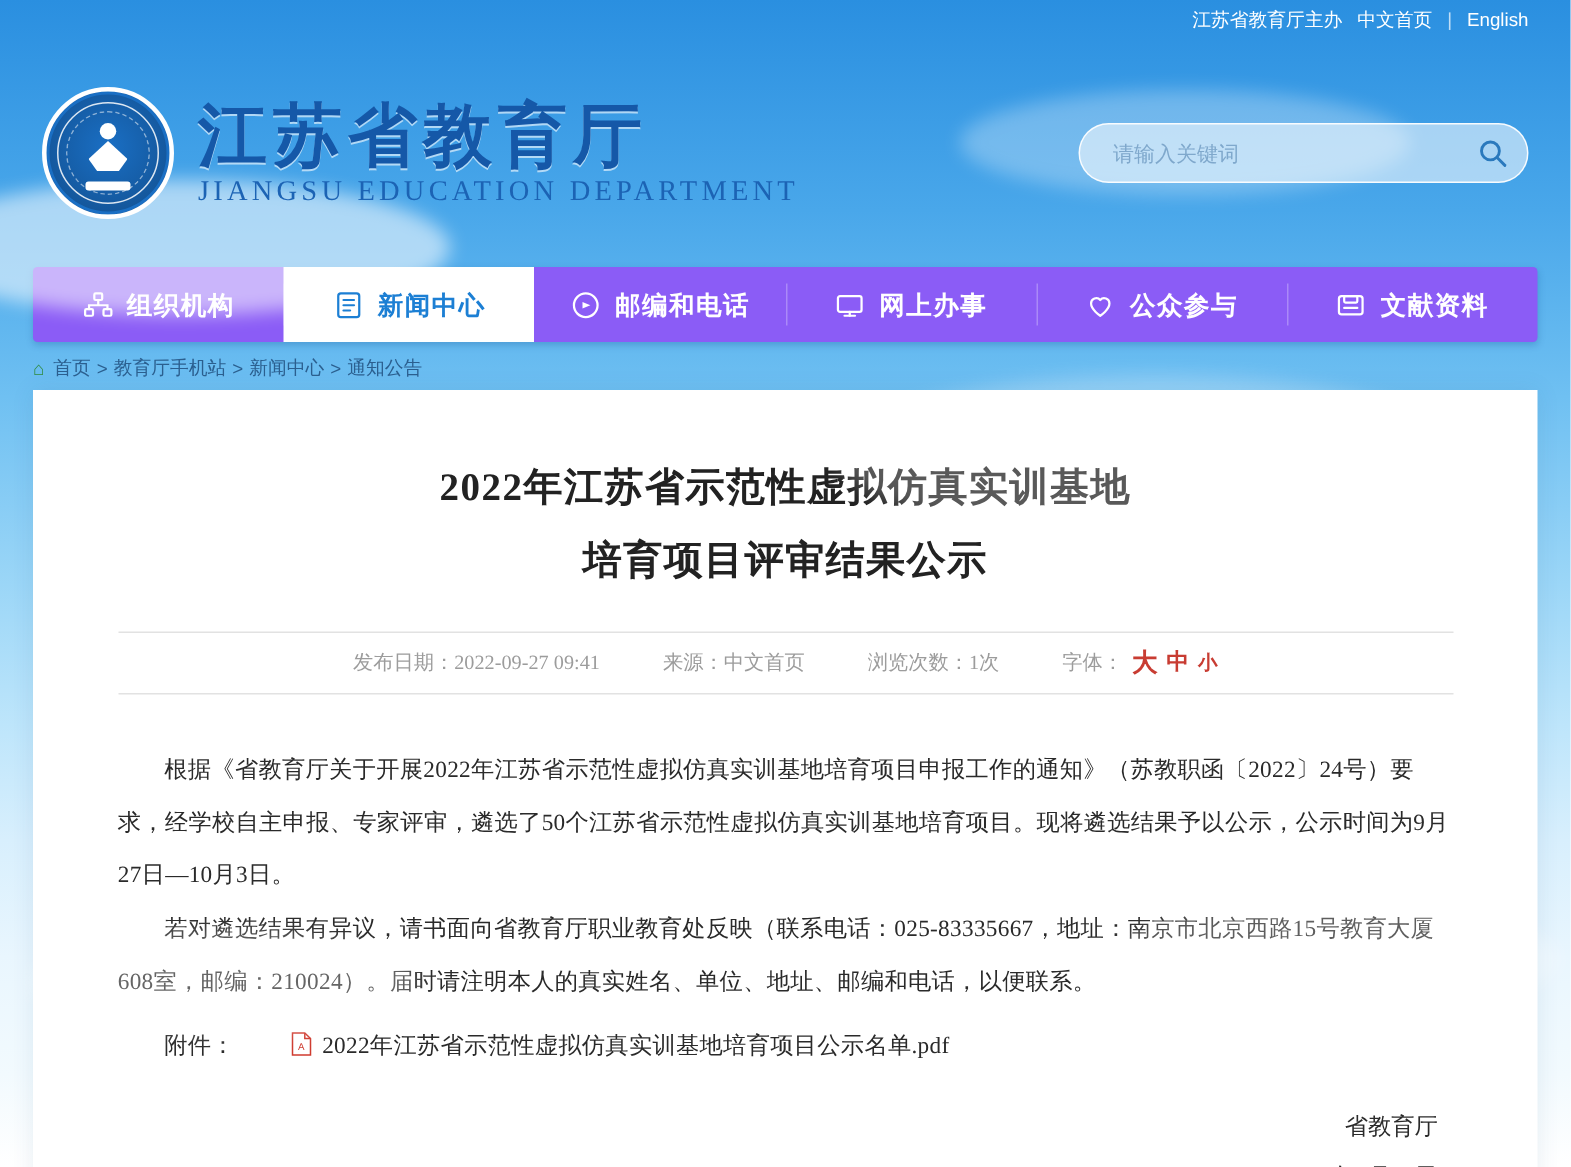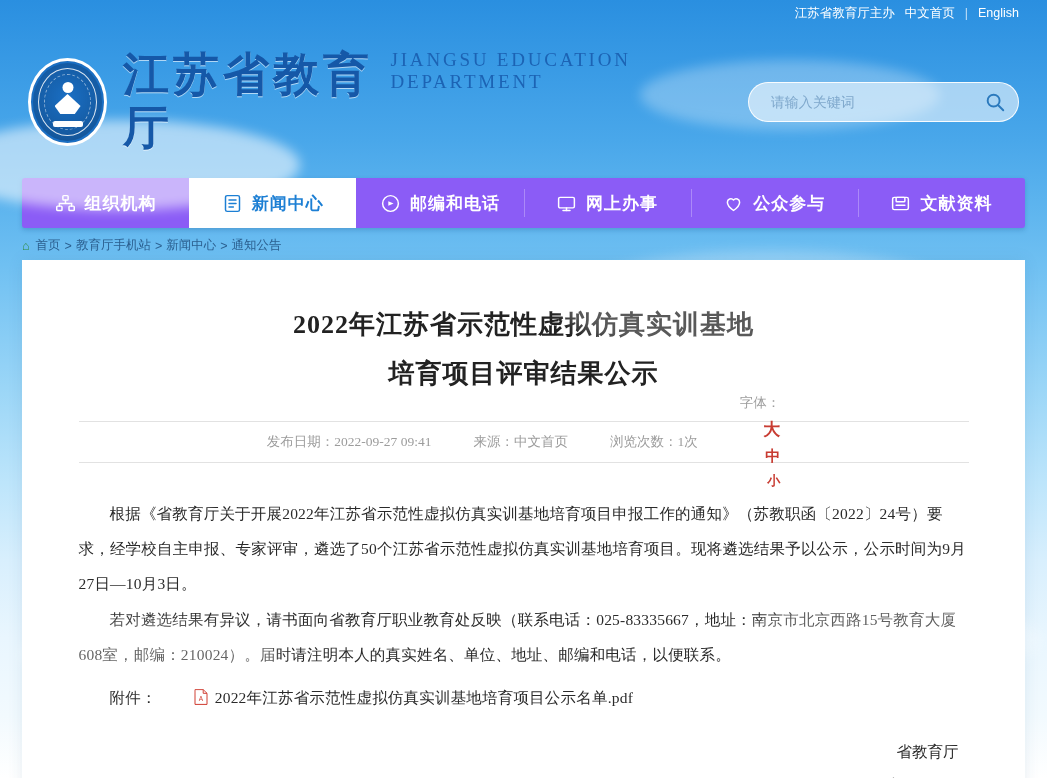"江苏省教育厅" .titleblock { flex-direction: none -> column }
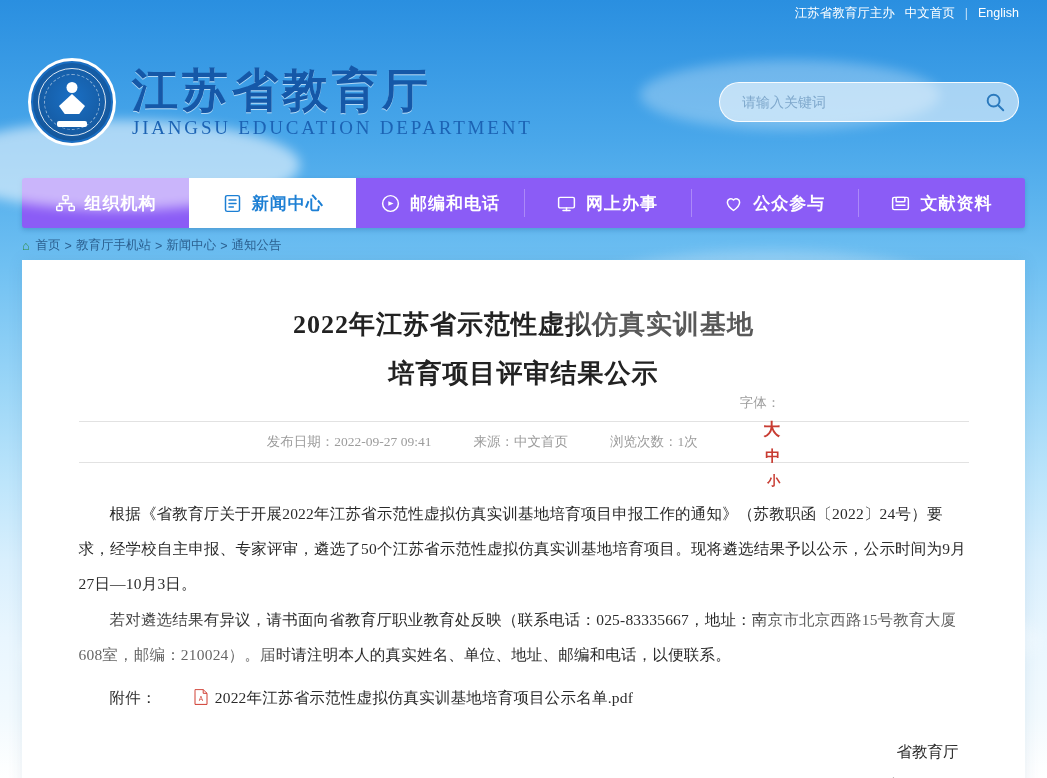"字体：" .fontsize { align-items: flex-end -> center; flex-direction: column -> none }
